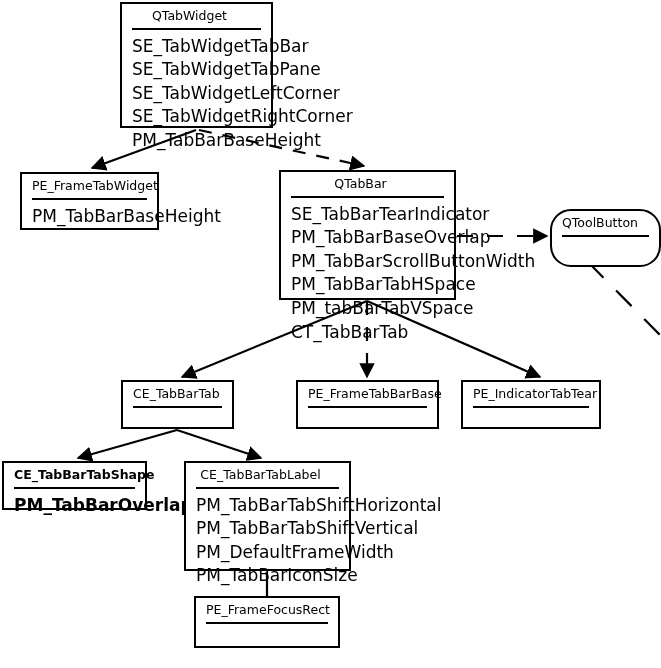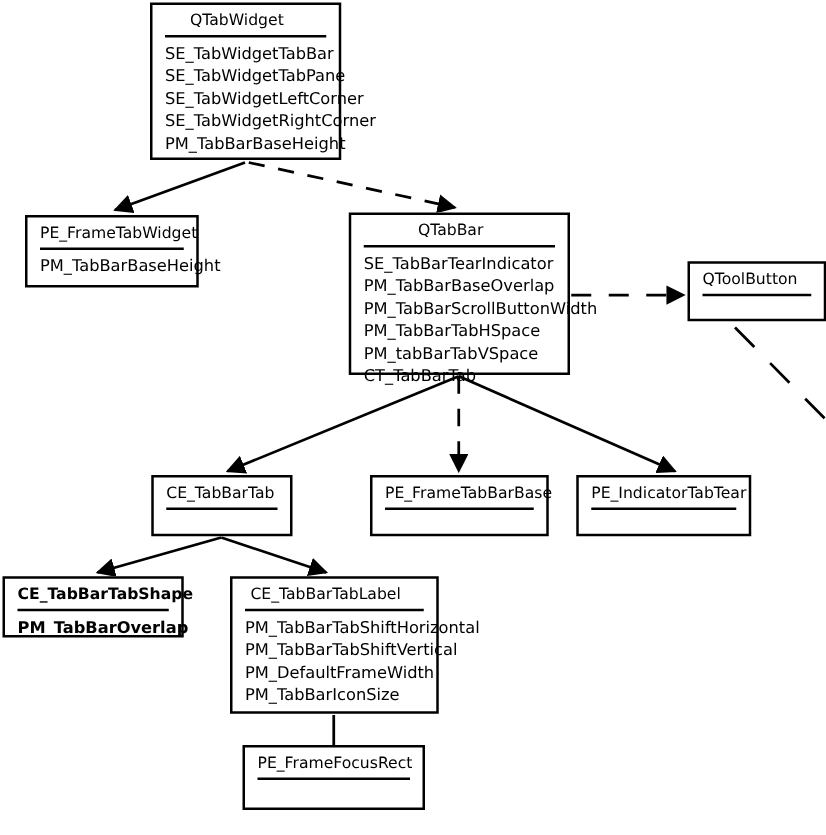"SE_TabWidgetTabBar" .member { font-size: 13px -> 17px }
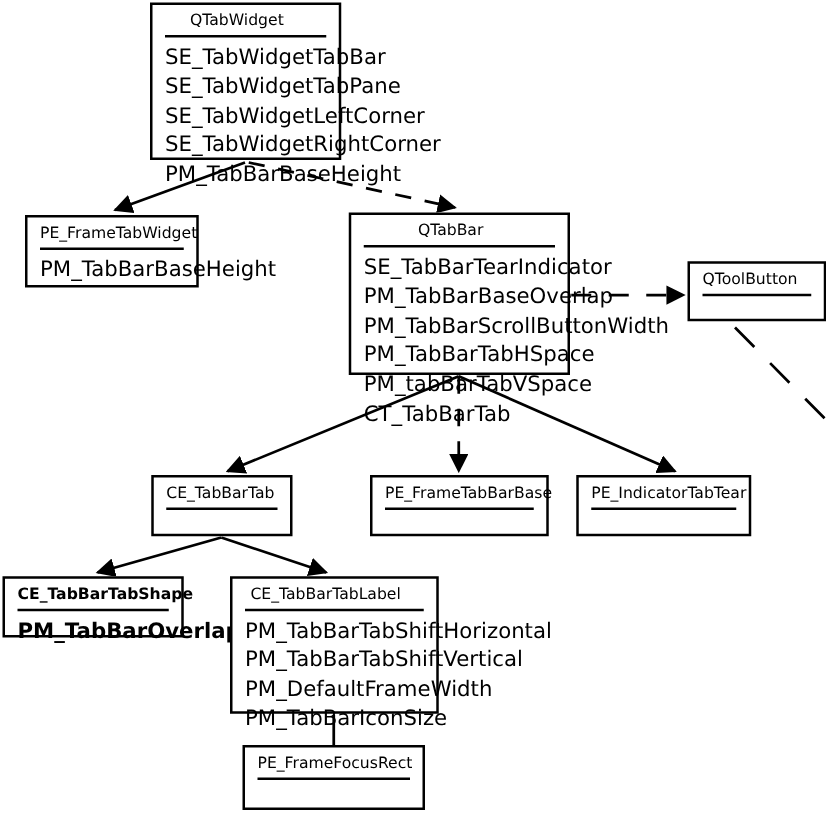"QToolButton" div.node { border-radius: none -> 21px; height: 48px -> 58px }
